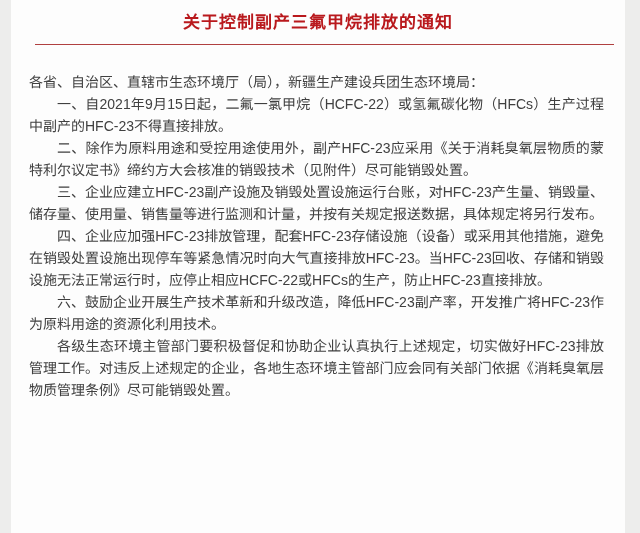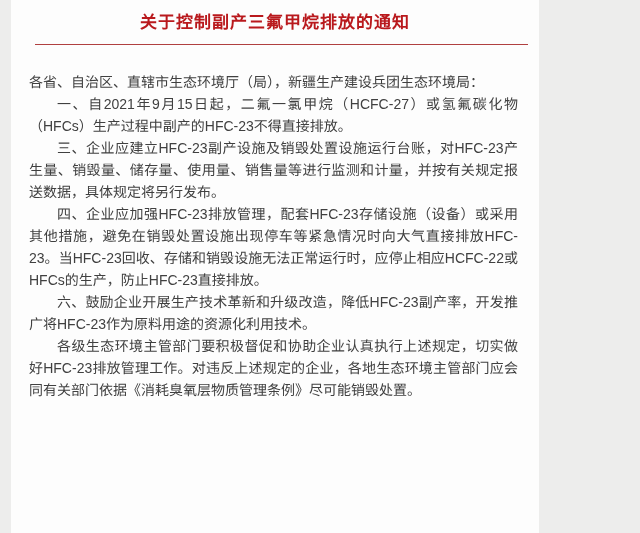"关于控制副产三氟甲烷排放的通知" .doc { width: 528px -> 614px }
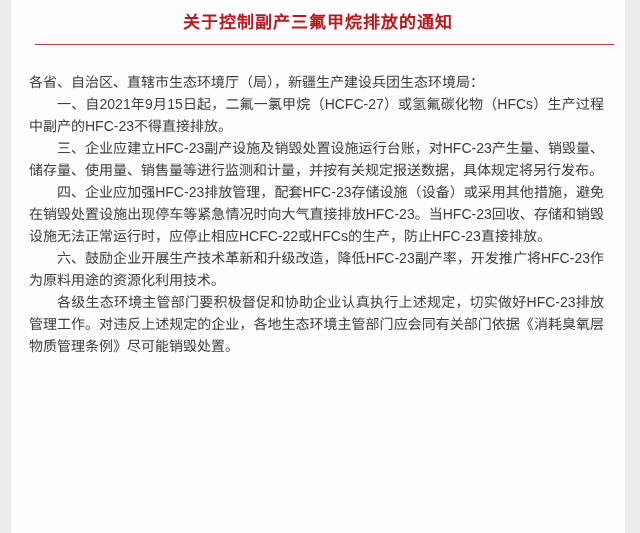"一、自2021年9月15日起，二氟一氯甲烷（HCFC-27）或氢氟碳化物（HFC" p.para { text: HCFC-27 -> HCFC-22 }
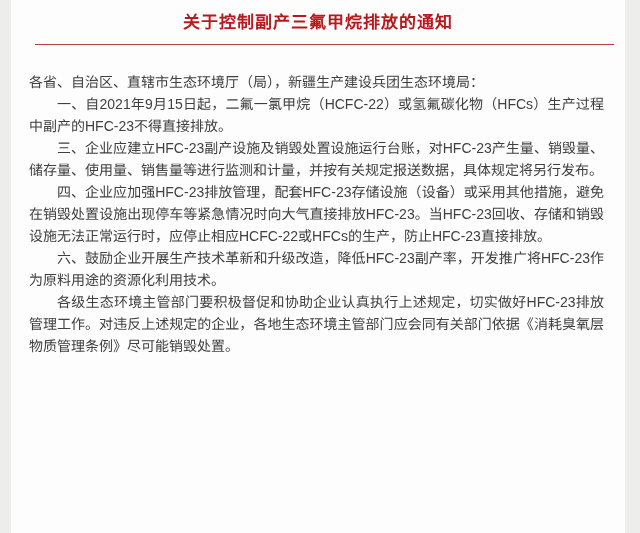"二、除作为原料用途和受控用途使用外，副产HFC-23应采用《关于消耗臭氧层物质的" p.para { html: none -> <p>二、除作为原料用途和受控用途使用外，副产HFC-23应采用《关于消耗臭氧层物质的蒙特利尔议定书》缔约方大会核准的销毁技术（见附件）尽可能销毁处置。</p> }
